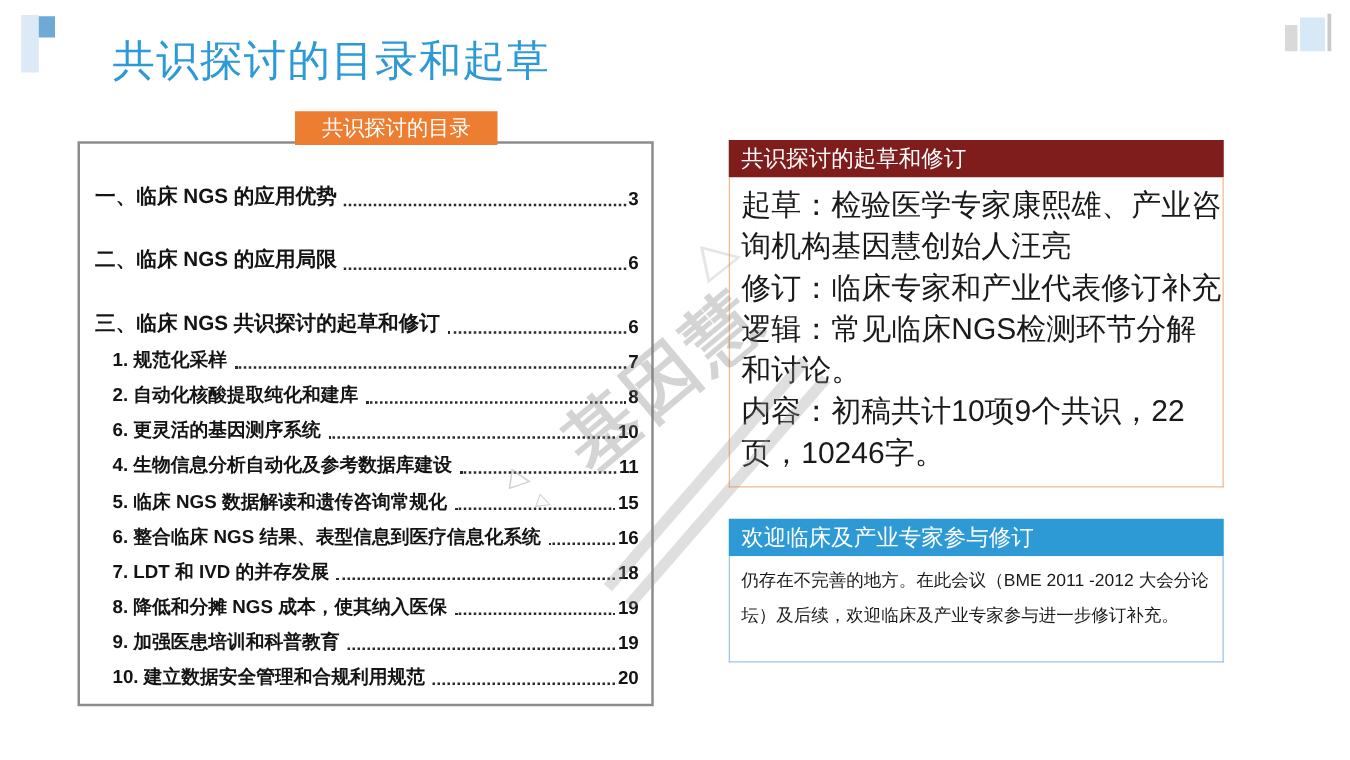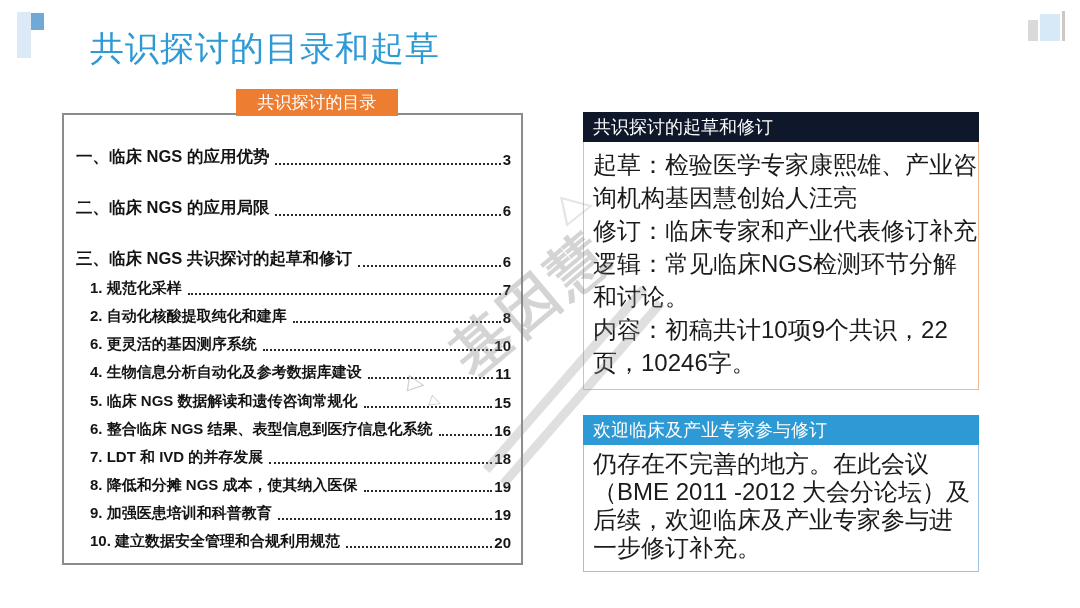"共识探讨的起草和修订" .draft-box .box-header { background: #0f172a -> #7f1d1d }
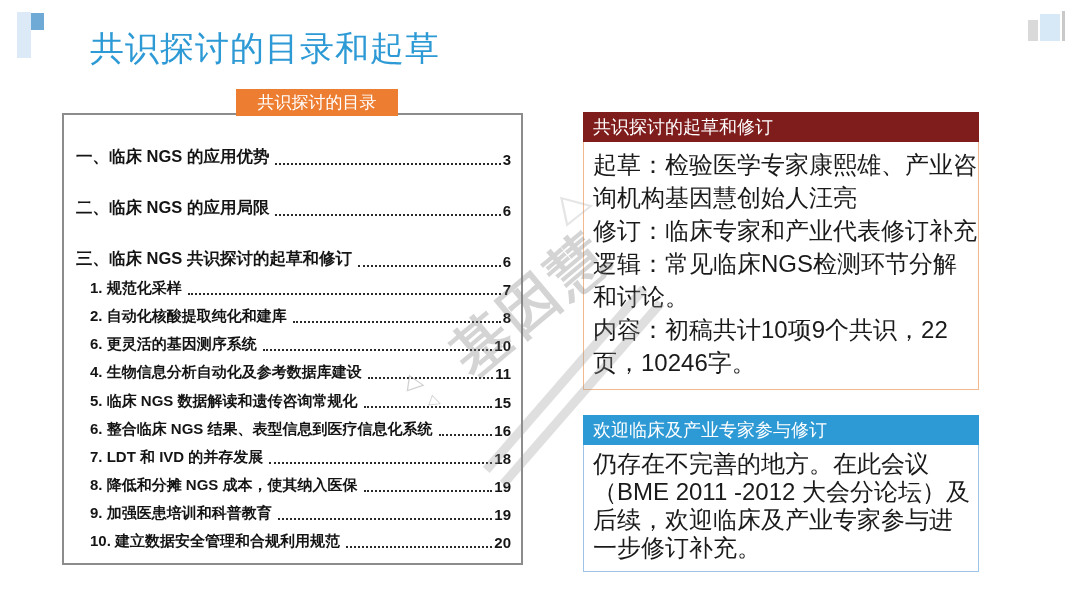"仍存在不完善的地方。在此会议（BME 2011 -2012" .welcome-box .box-body { font-size: 24px -> 14px; padding: 5px 8px 9px 9px -> 5px 8px 23px 9px }
